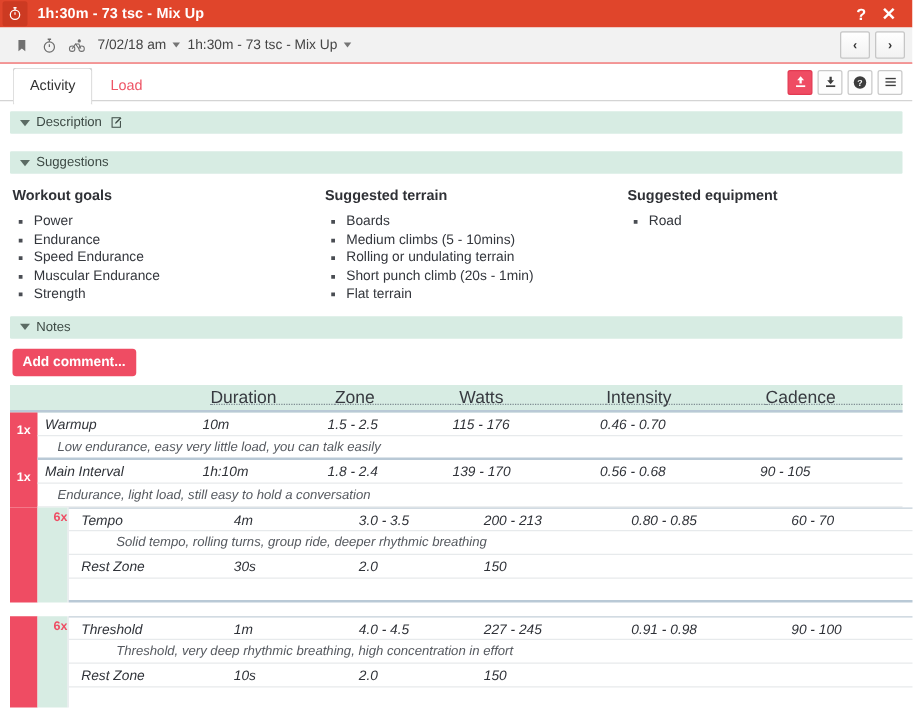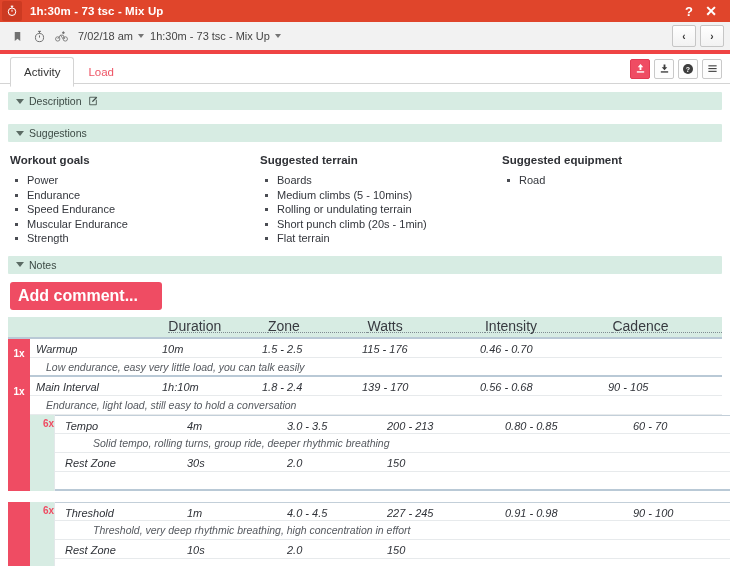"7/02/18 am" .subbar { border-bottom: 4px solid #ef4444 -> 1px solid #ef4444 }
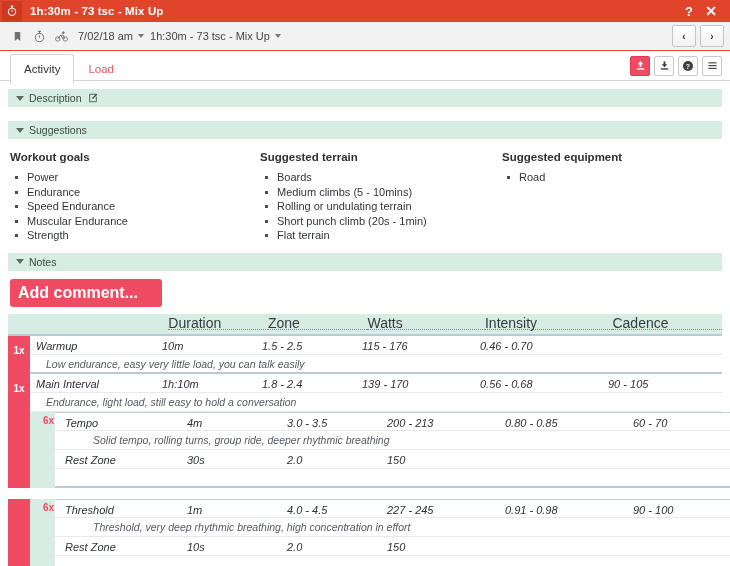"Add comment..." .btn-comment { font-size: 16px -> 11px; padding: 5px 24px 5px 8px -> 5px 8px 5px 8px }
